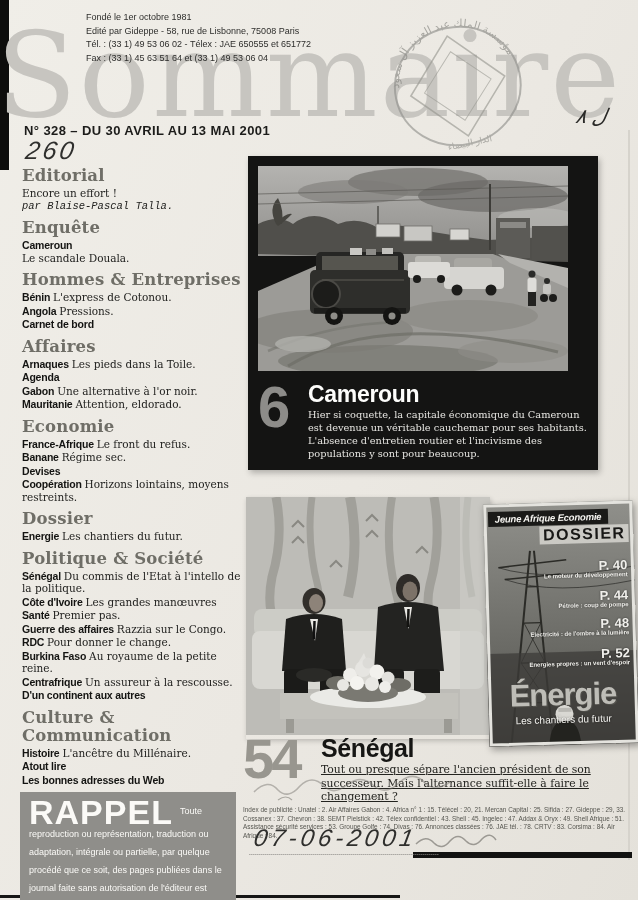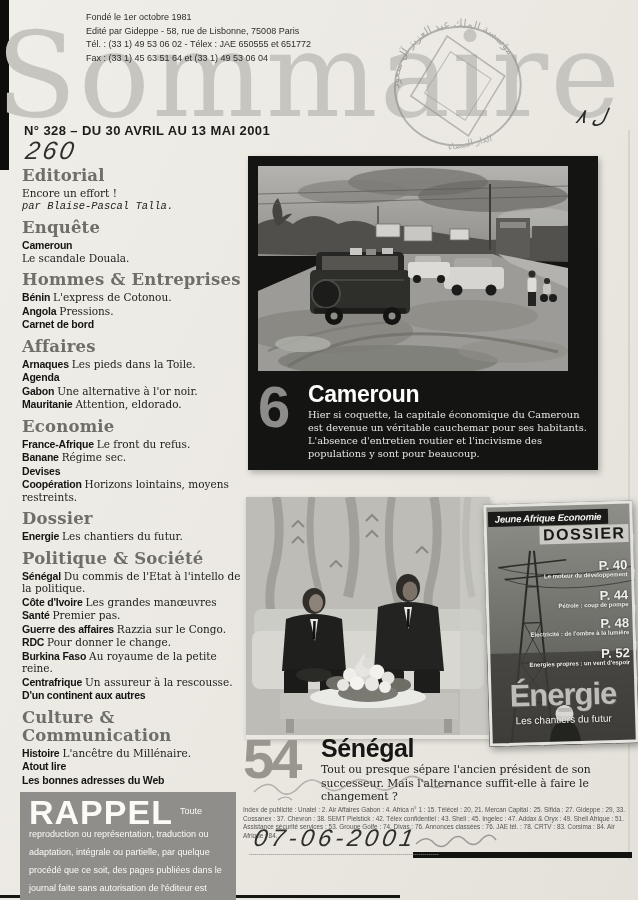"Tout ou presque sépare l'ancien" .sen-text { text-decoration: none -> underline }
